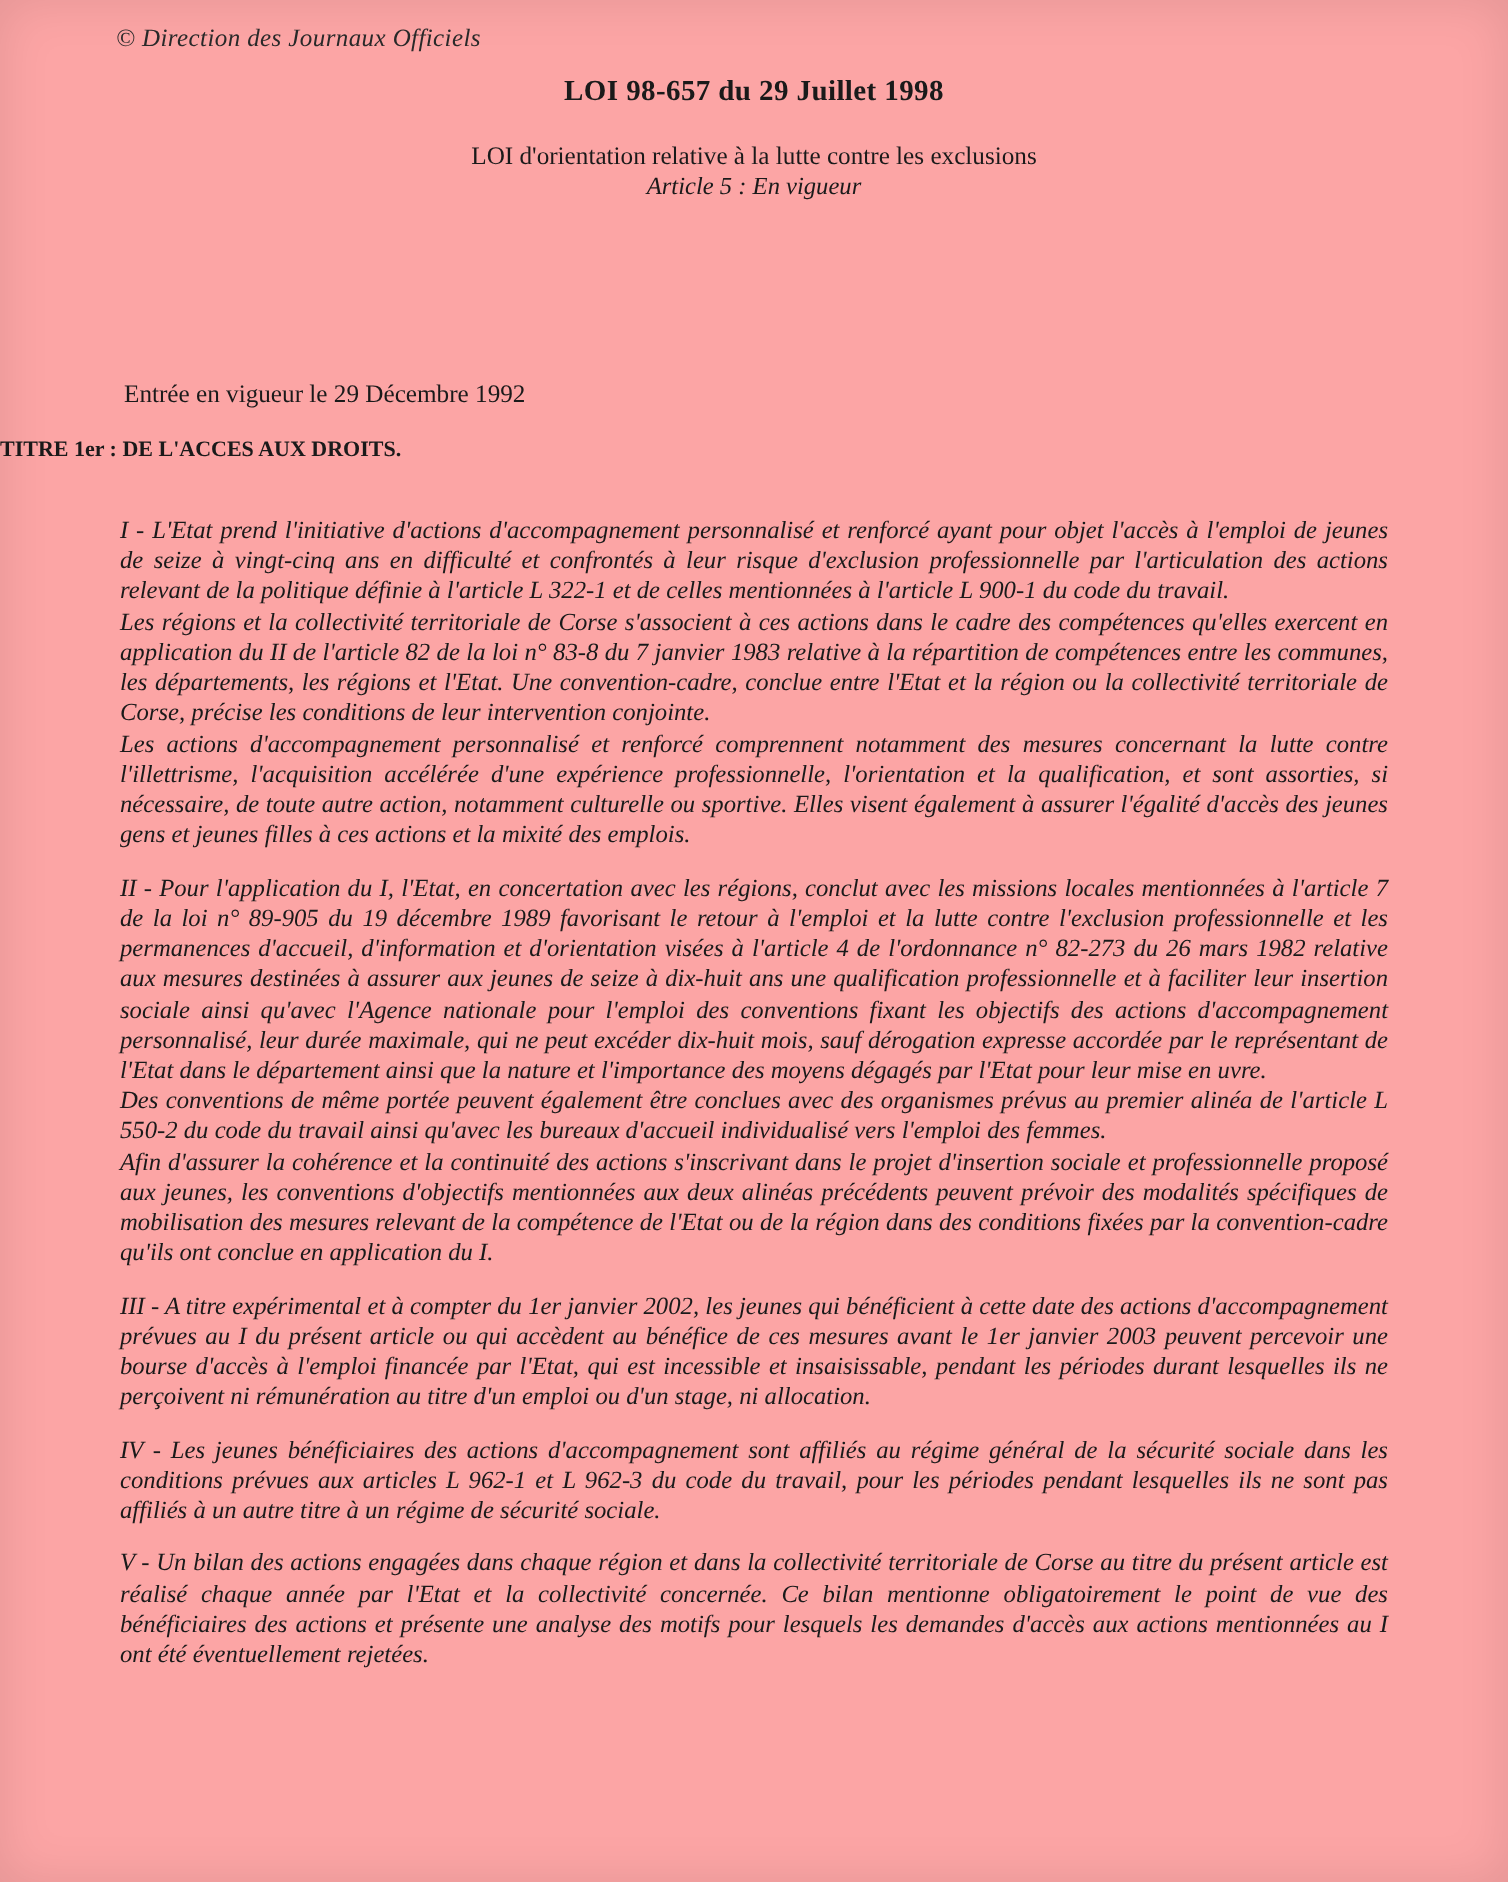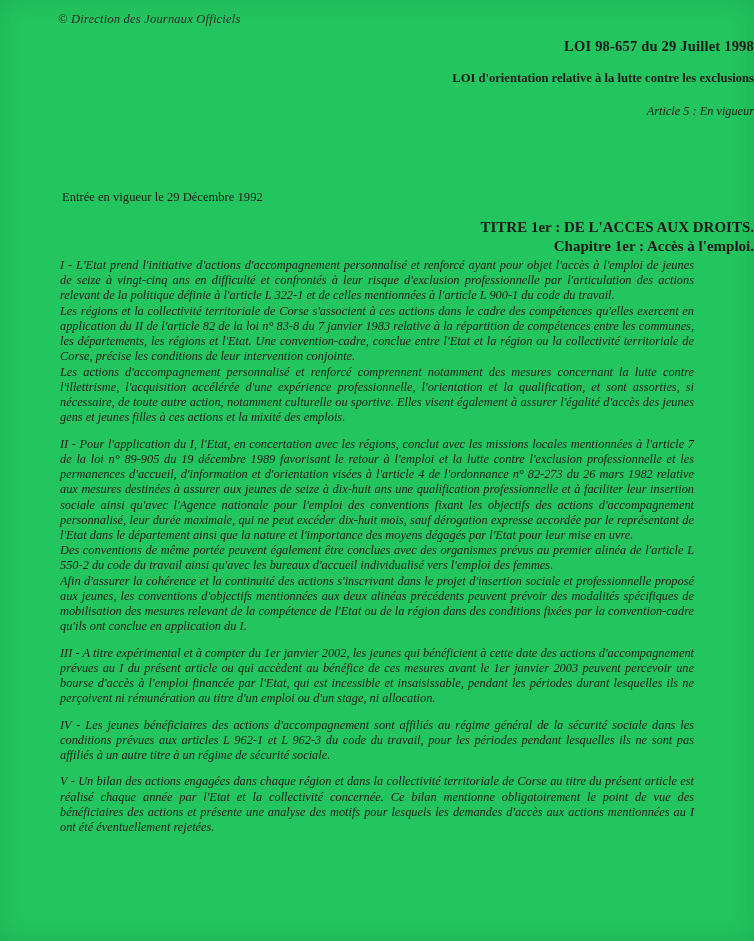"© Direction des Journaux Officiels" .page { background: #22c55e -> #fca5a5 }
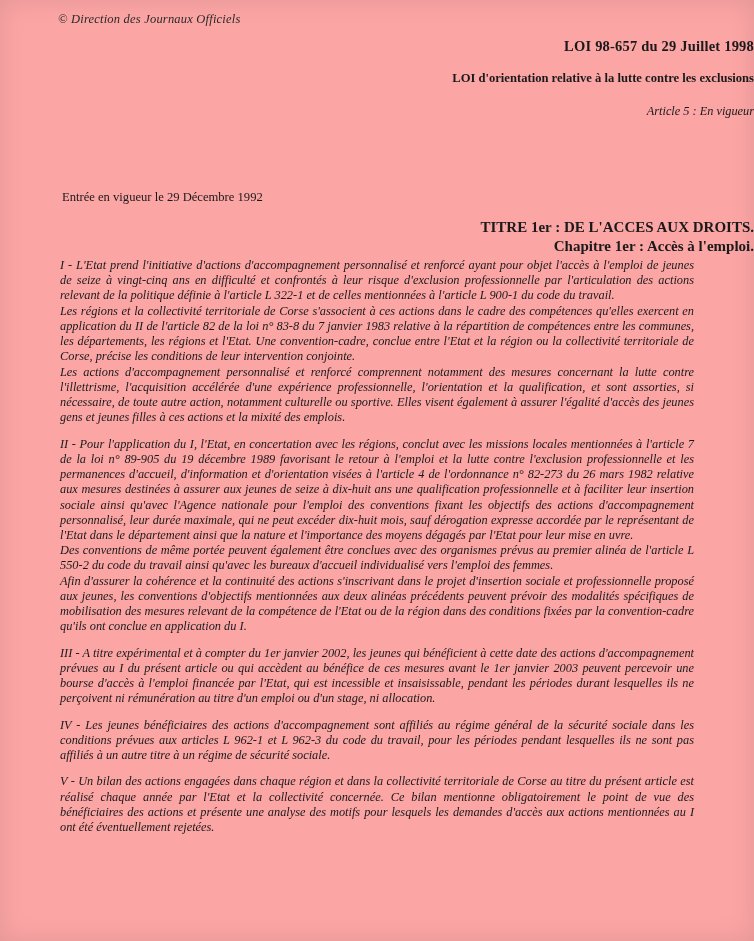"LOI 98-657 du 29 Juillet" .header-block { text-align: right -> center }
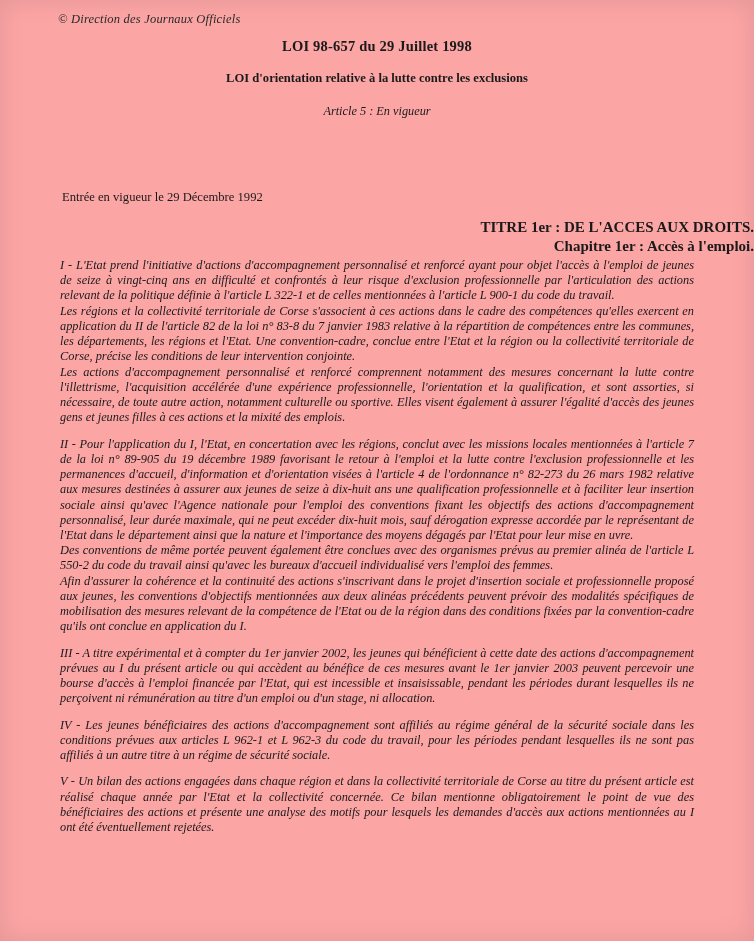"LOI d'orientation relative à la" .law-subtitle { font-weight: bold -> normal; margin-bottom: 18px -> none }
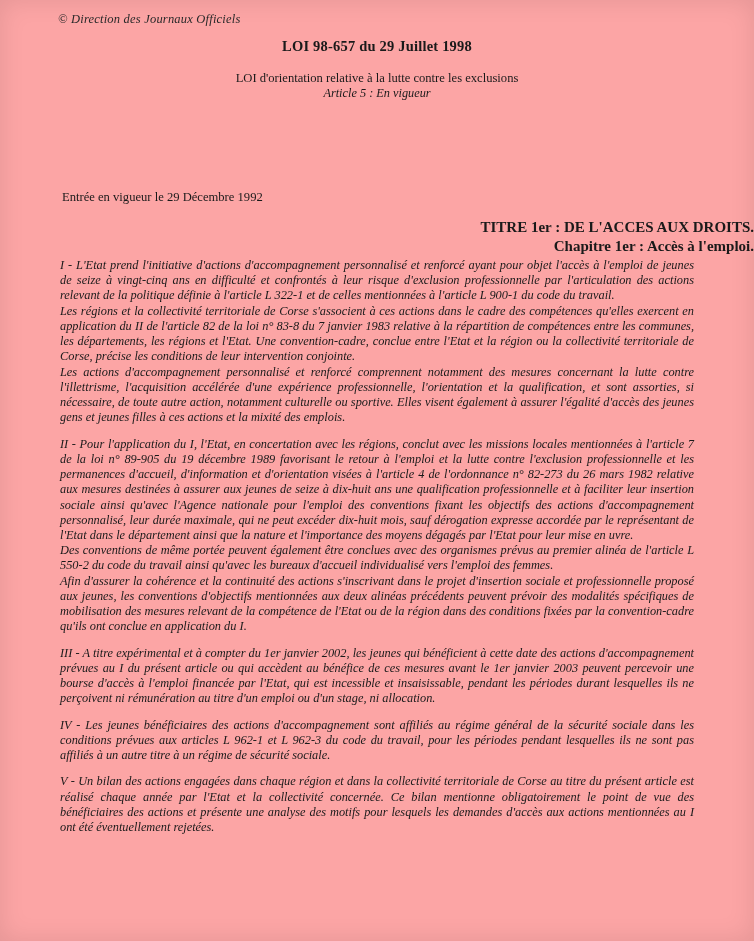"TITRE 1er : DE L'ACCES" .titles { font-size: 15px -> 11px; text-align: right -> left }
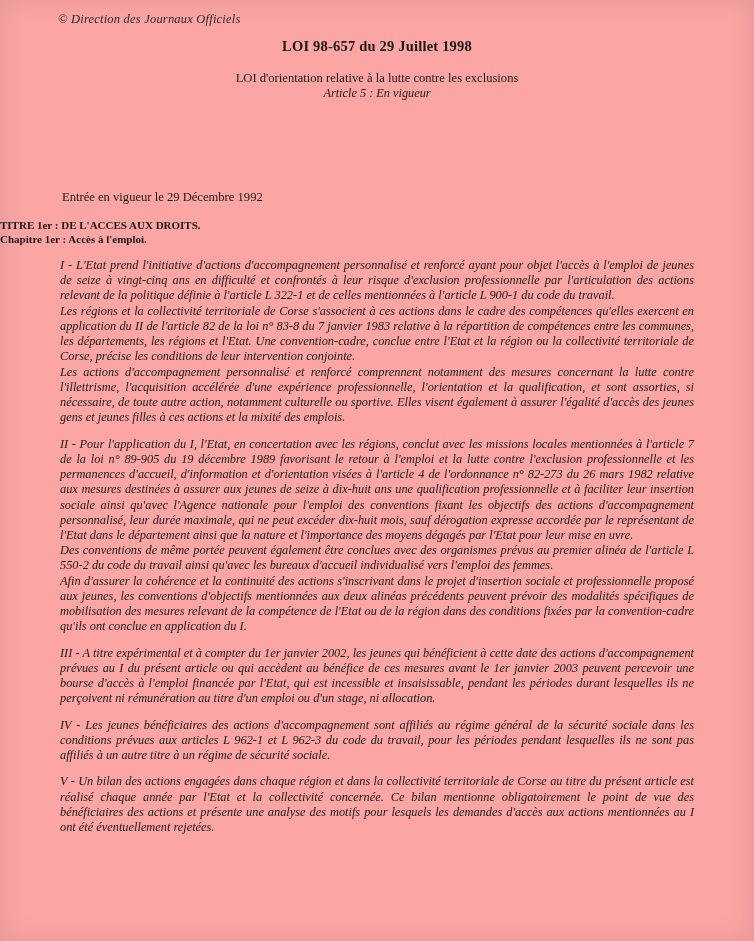"Chapitre 1er : Accès à" div { html: <div>Chapitre 1er : Accès à l'emploi.</div> -> none }
